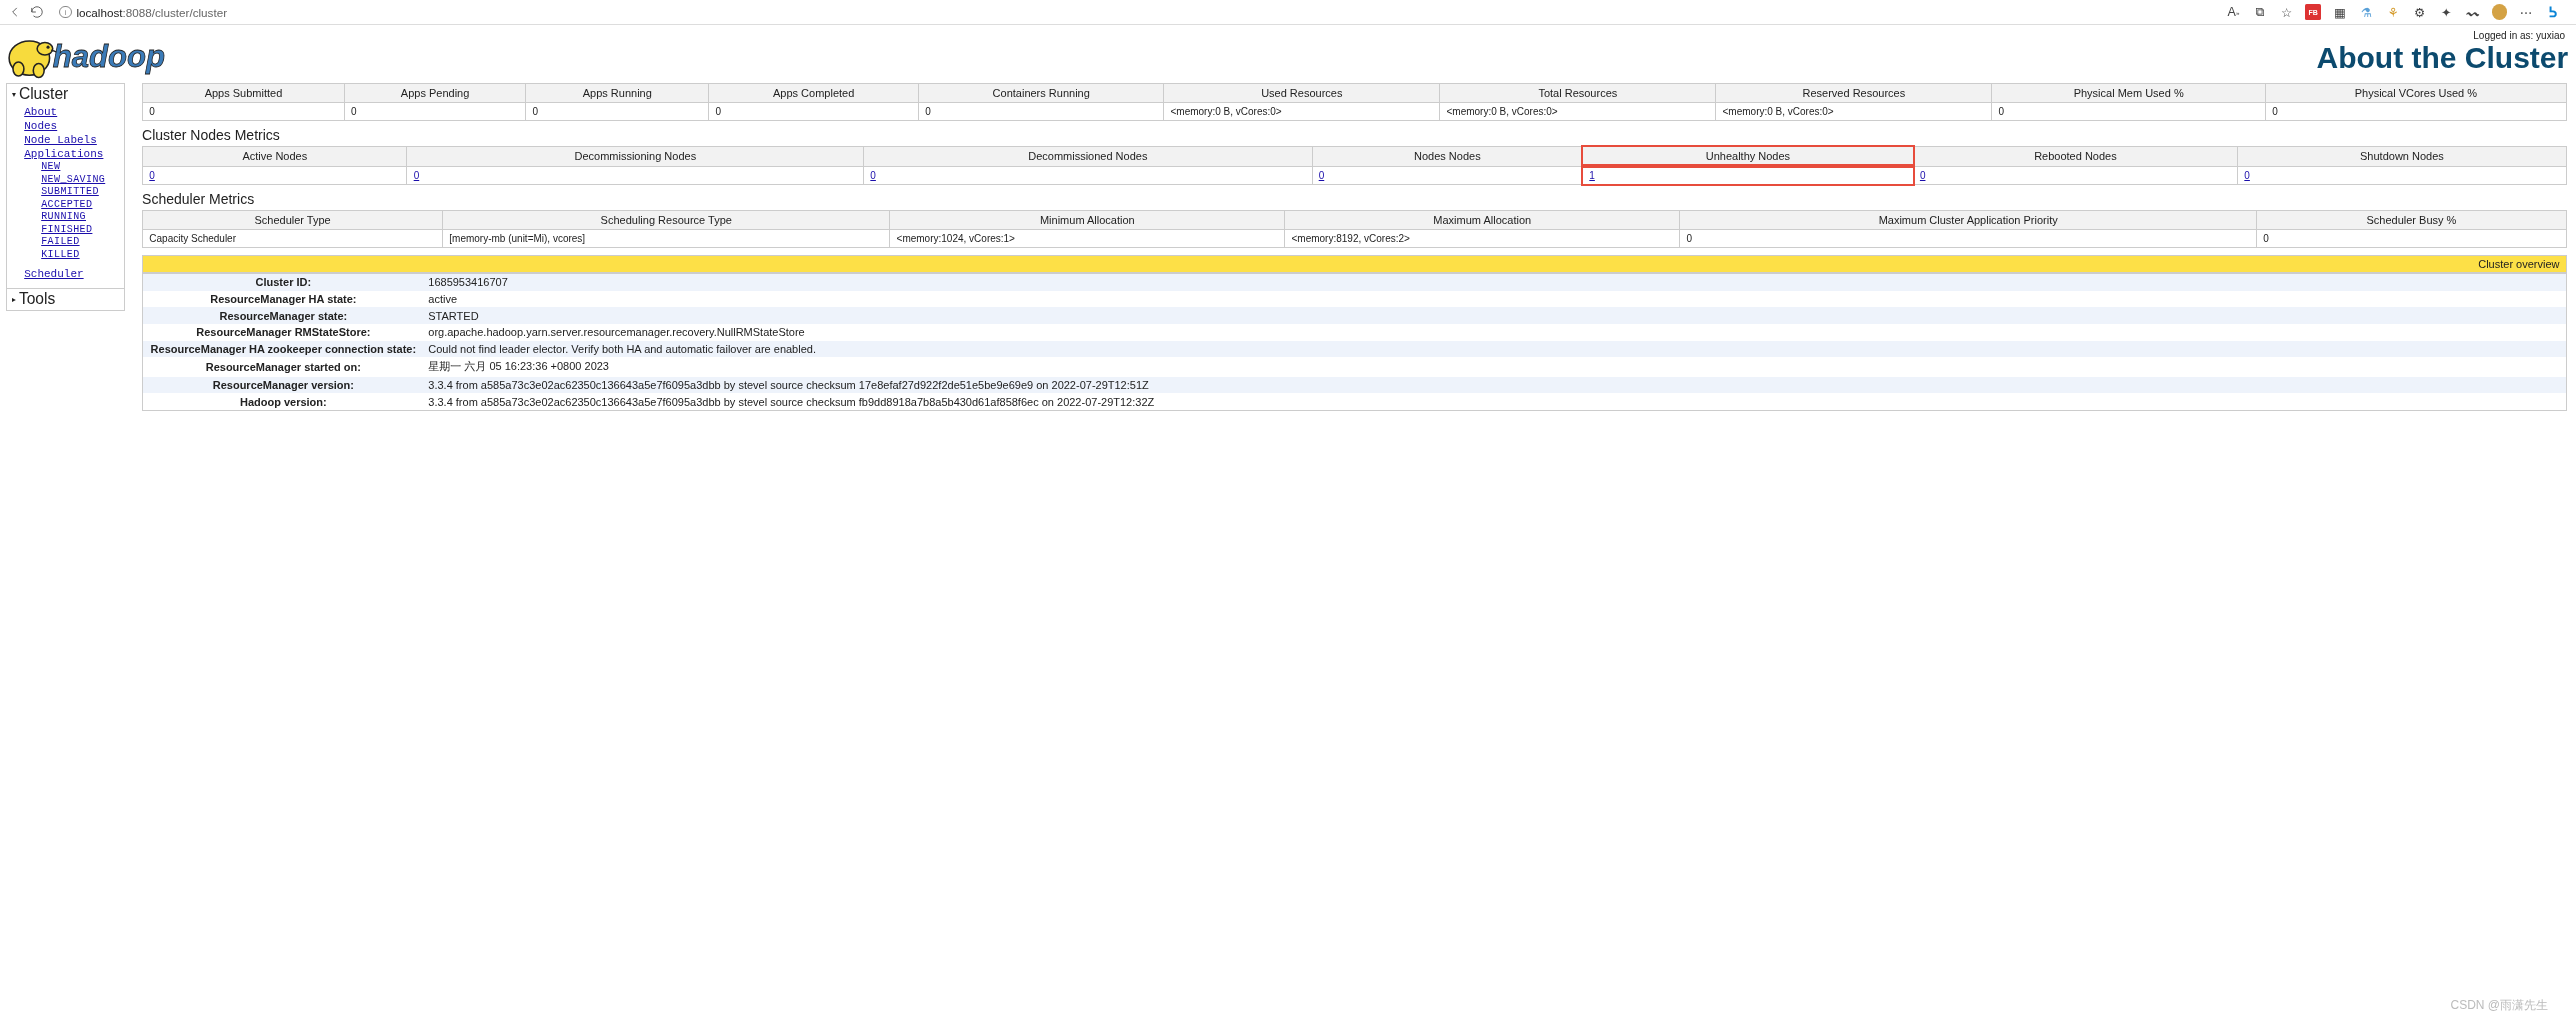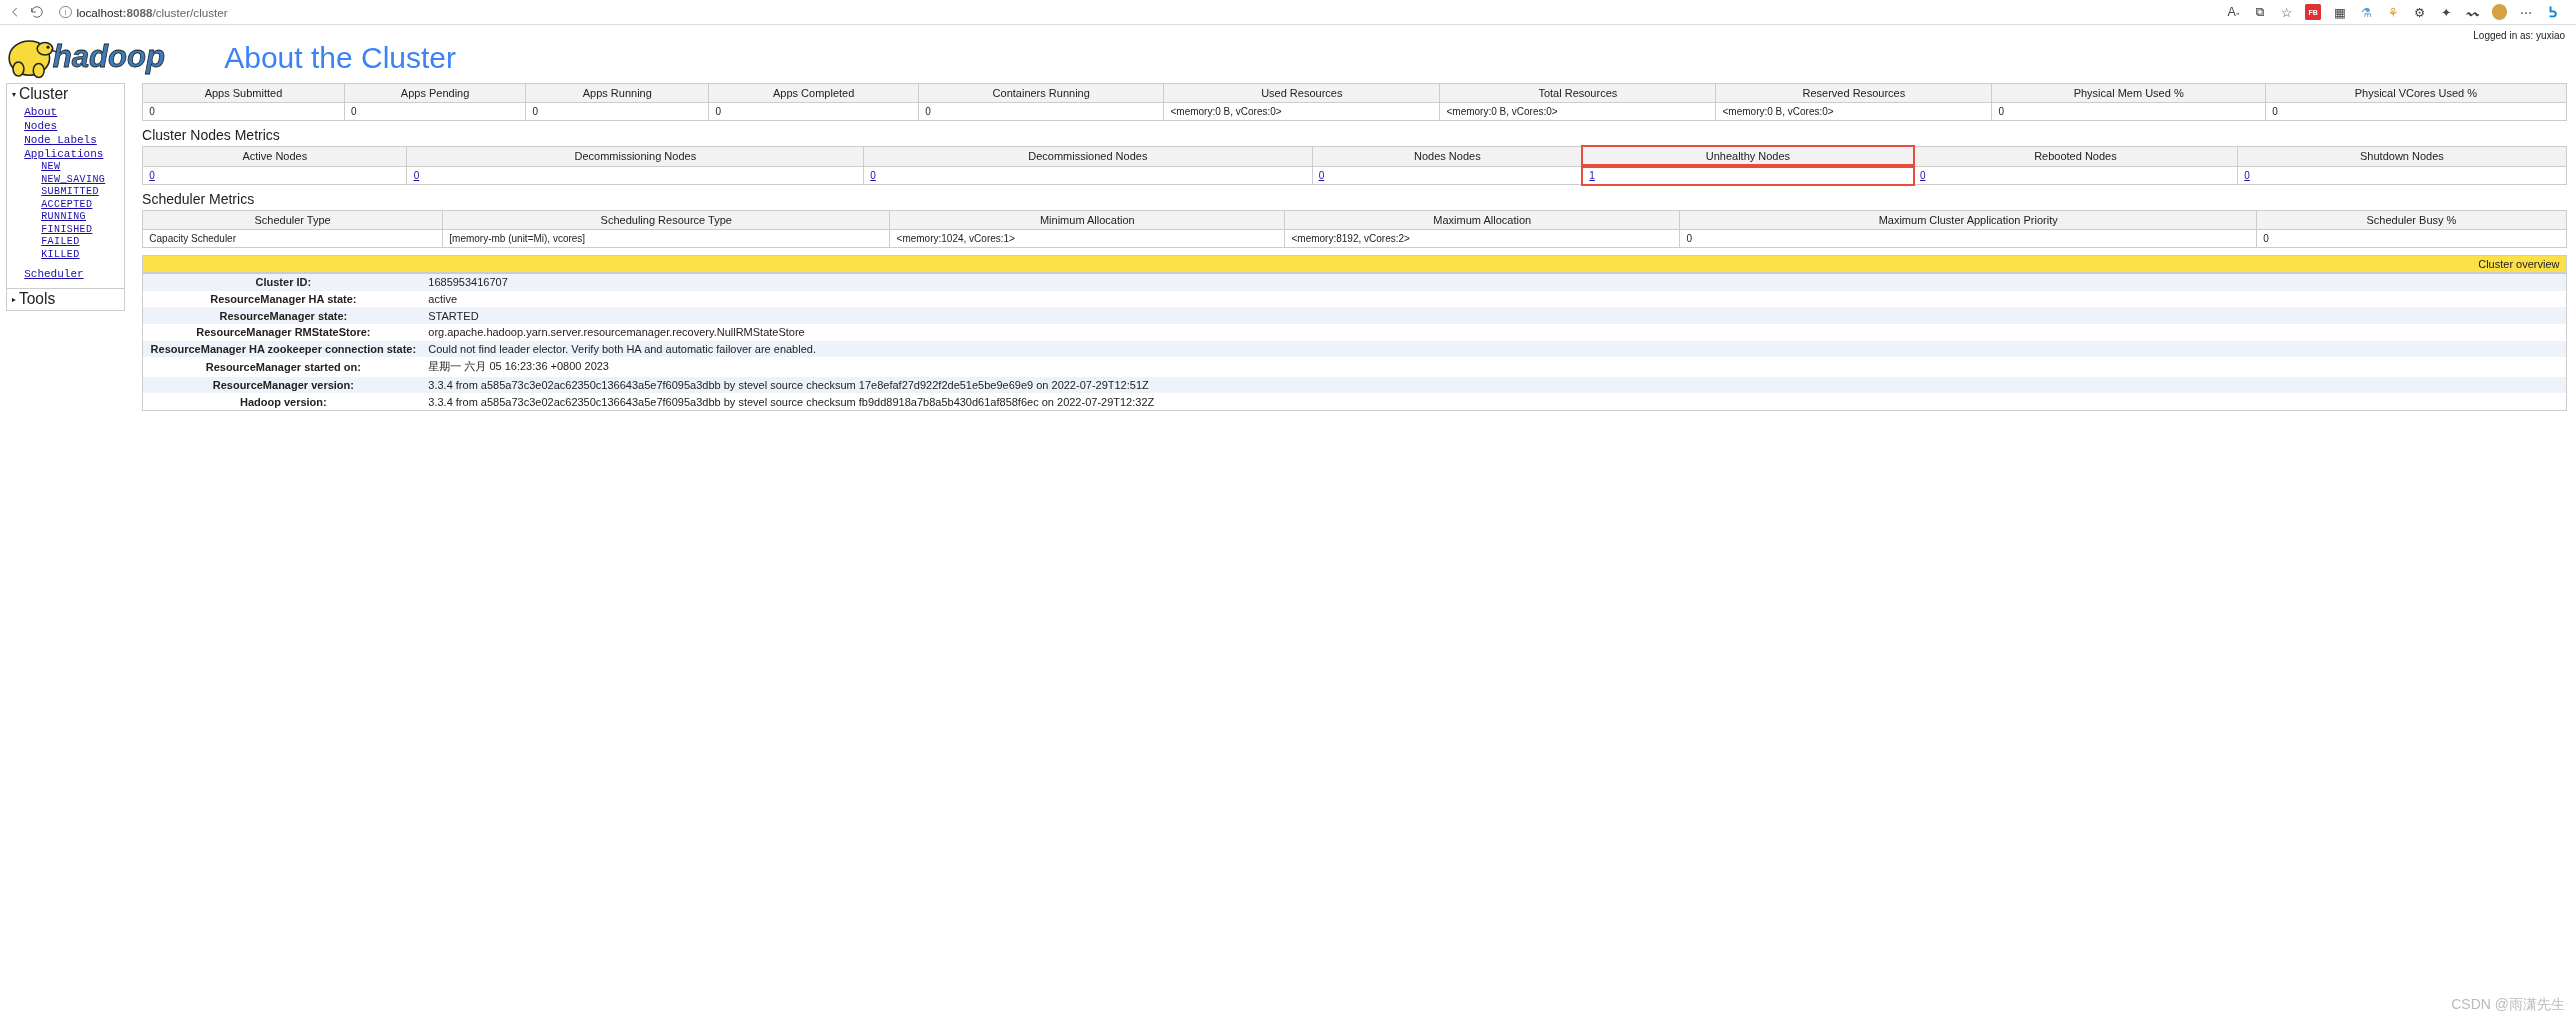":8088" .url-host-port { font-weight: bold -> none }
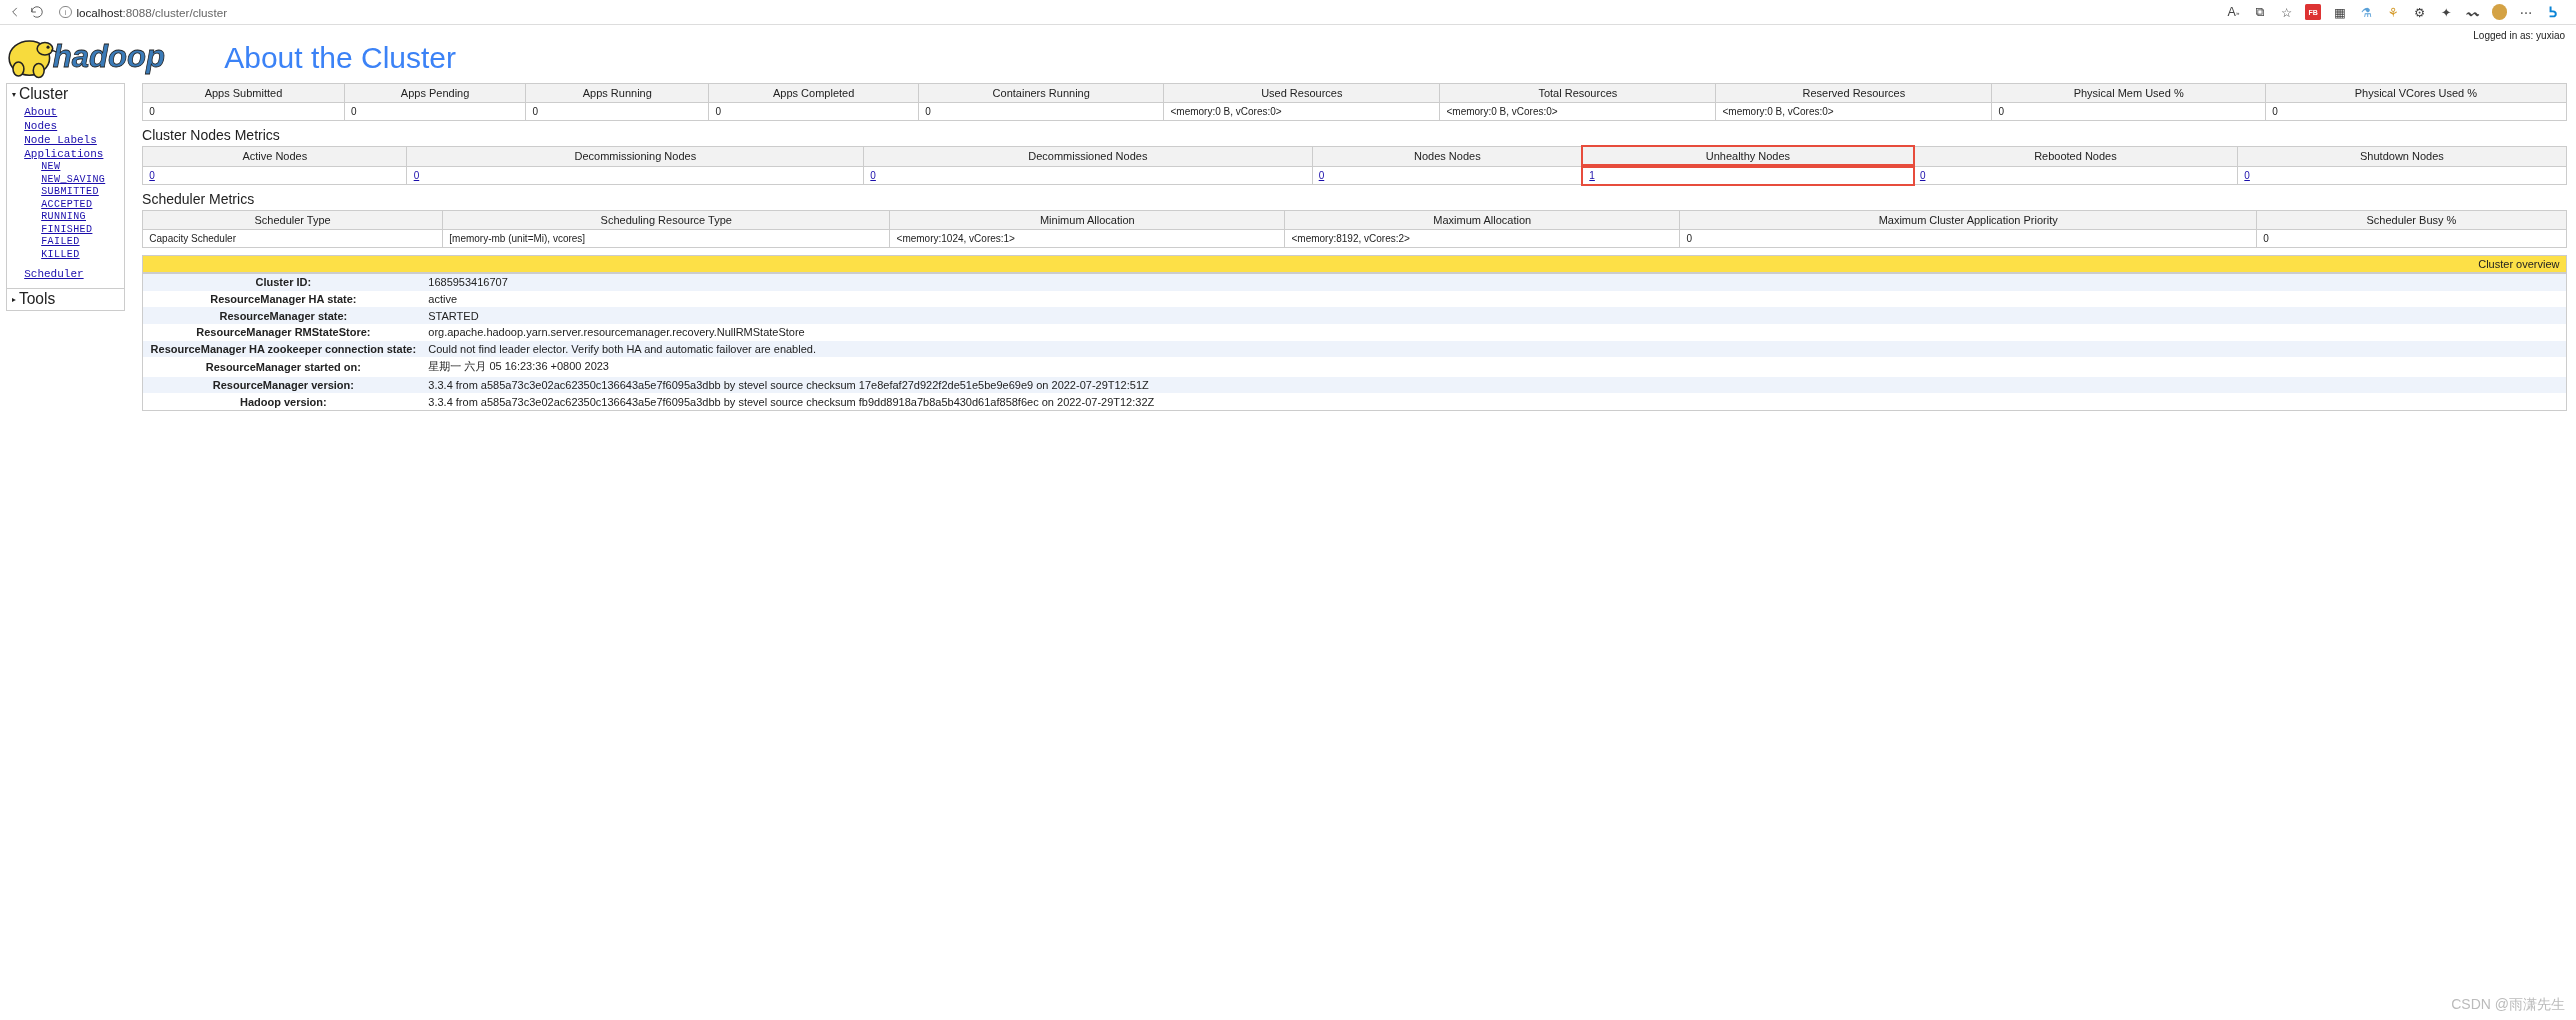"About the Cluster" .page-title { color: #3b82f6 -> #0c4a6e; font-weight: normal -> bold; text-align: left -> right }
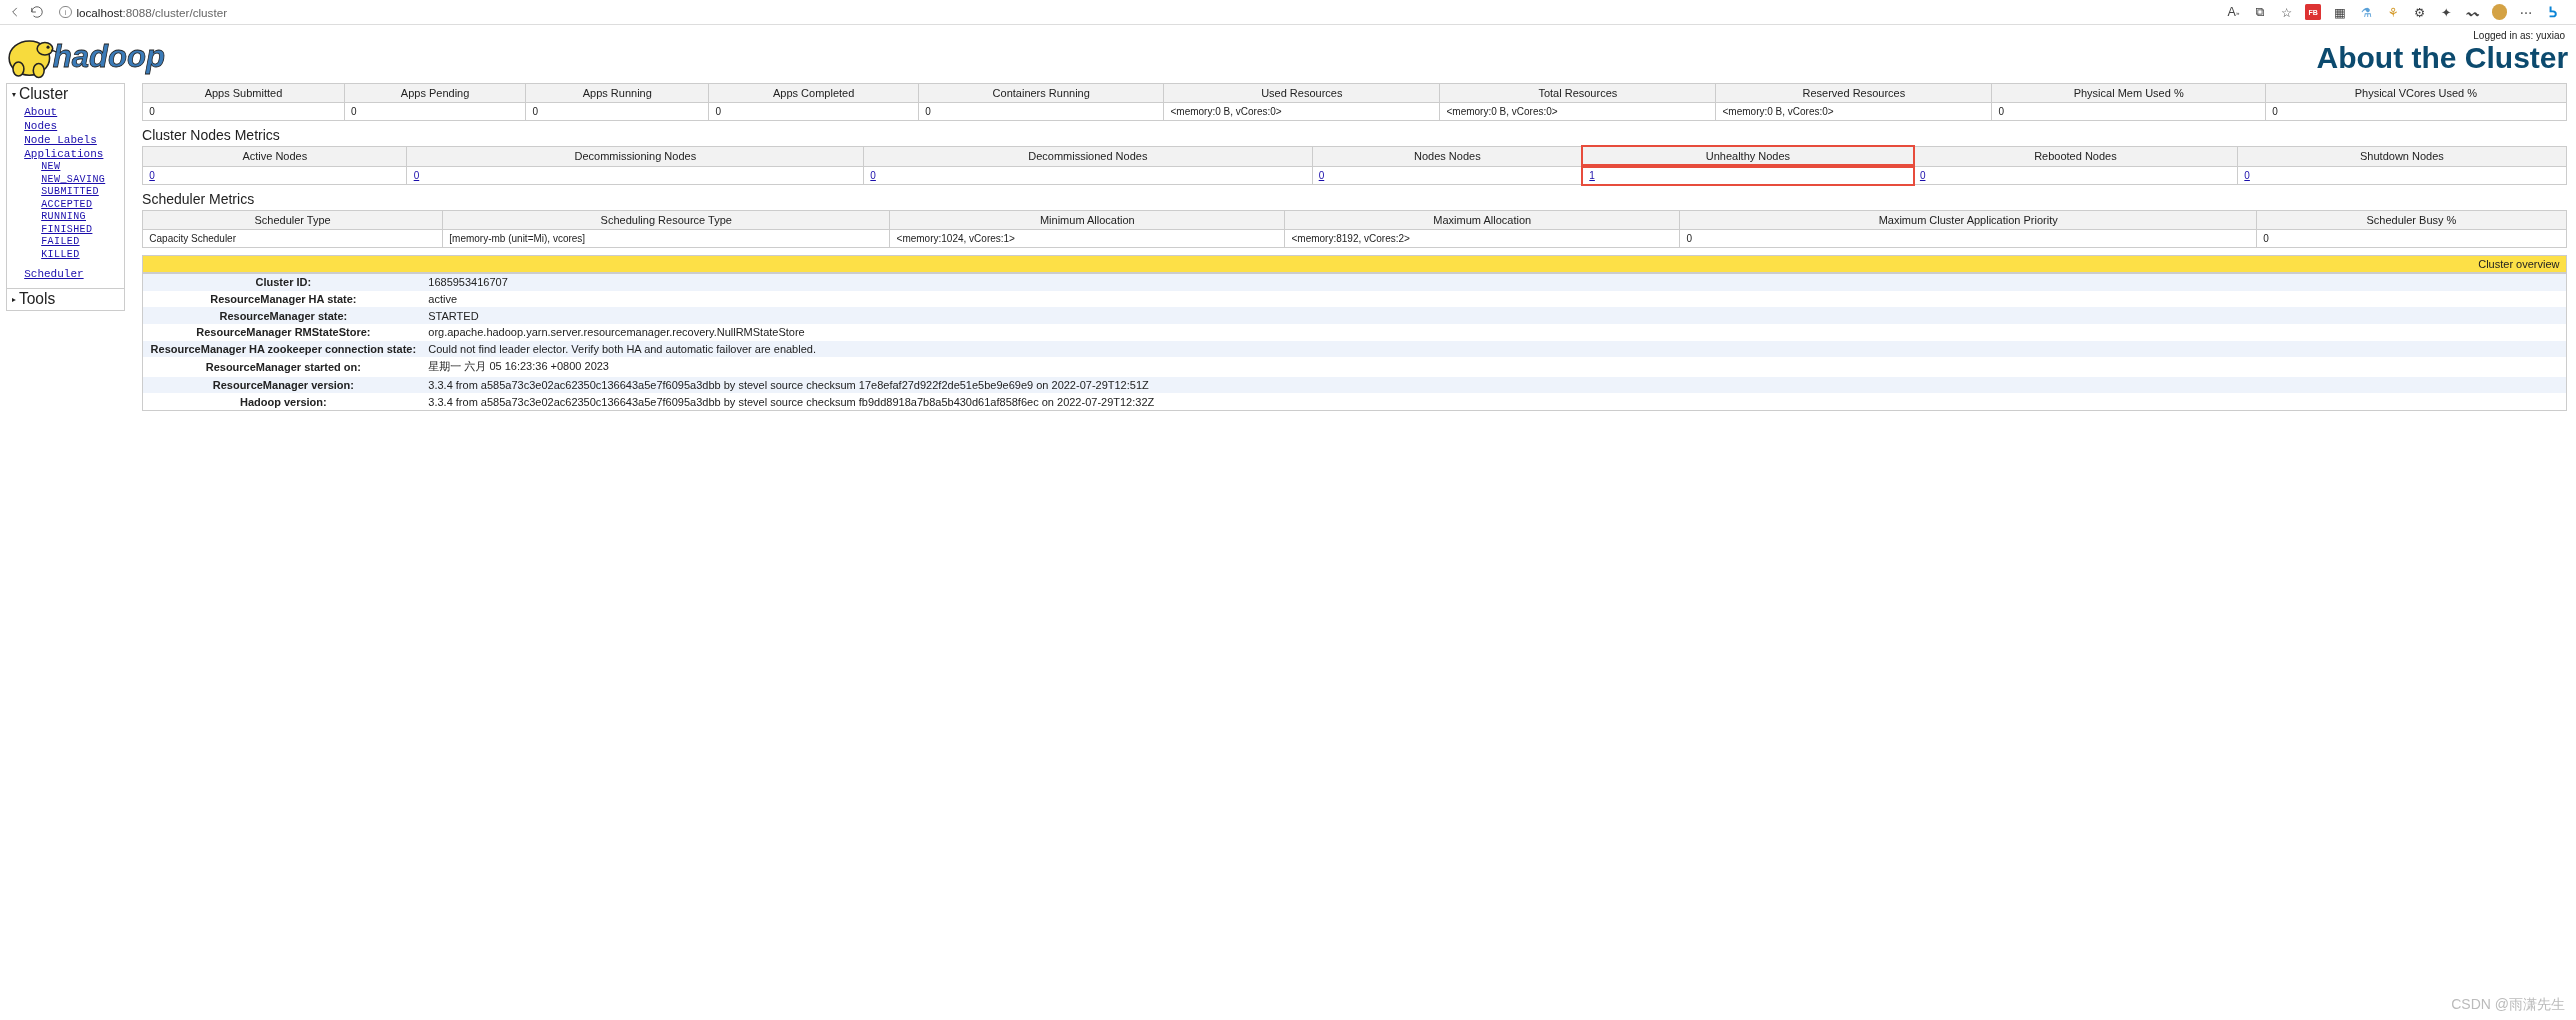"CSDN @雨潇先生" .watermark { font-size: 14px -> 12px; right: 11px -> 28px }
